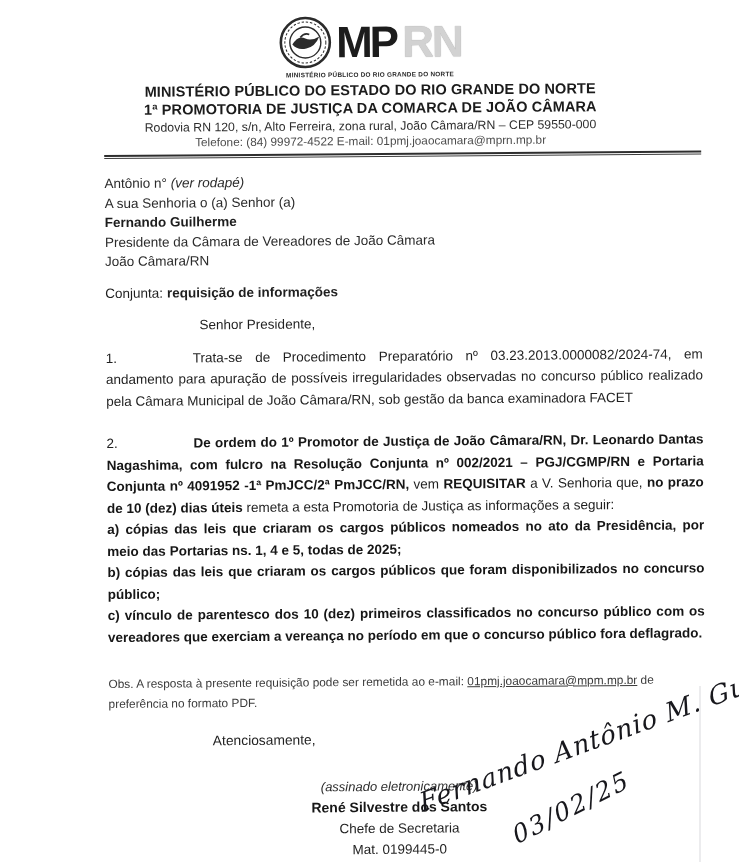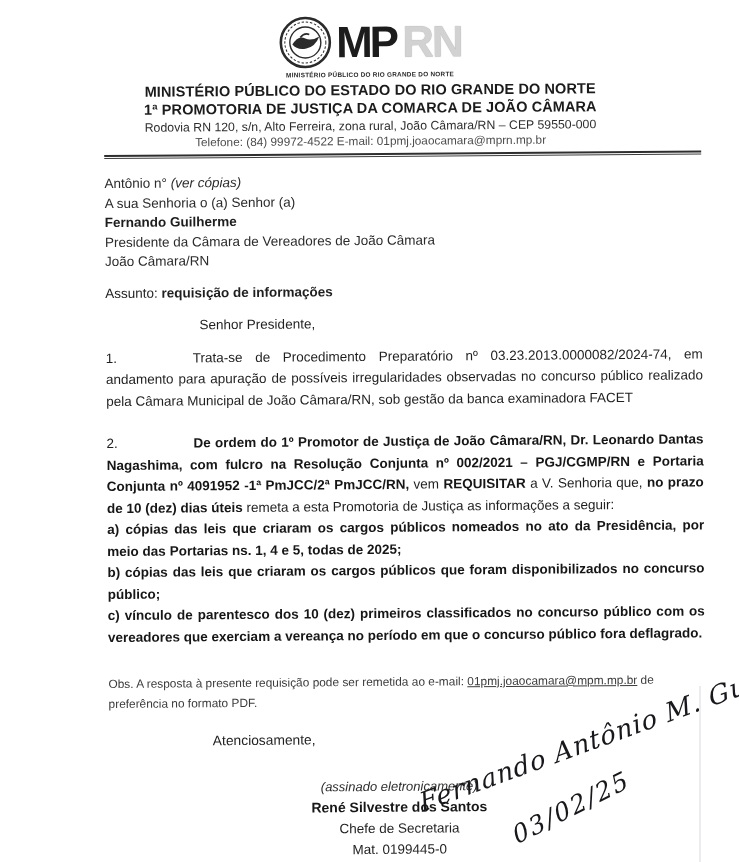"(ver cópias)" span.note-italic { text: cópias -> rodapé }
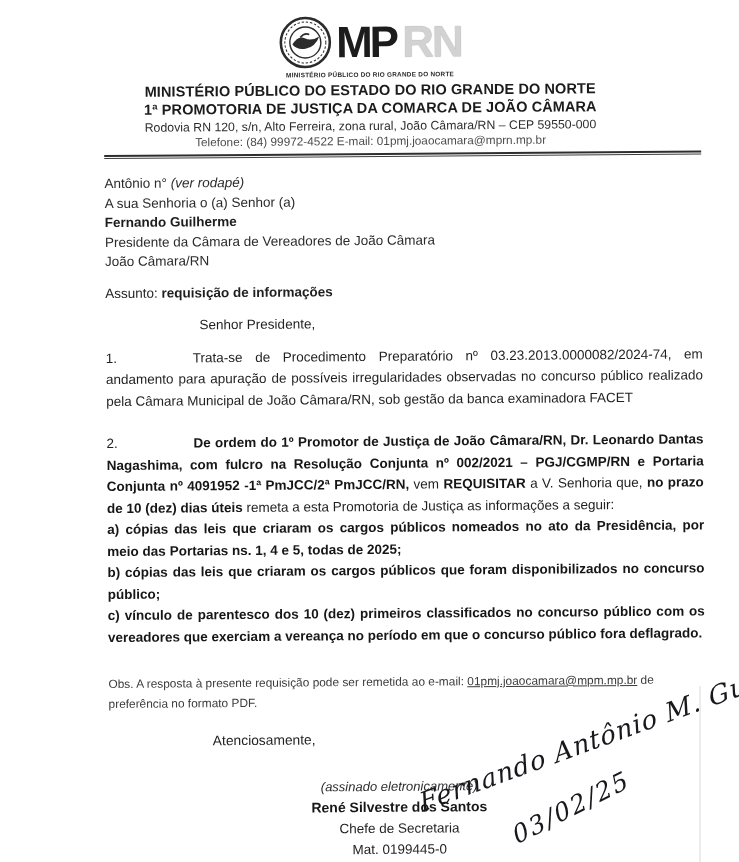"Assunto:" span { text: Assunto -> Conjunta }
